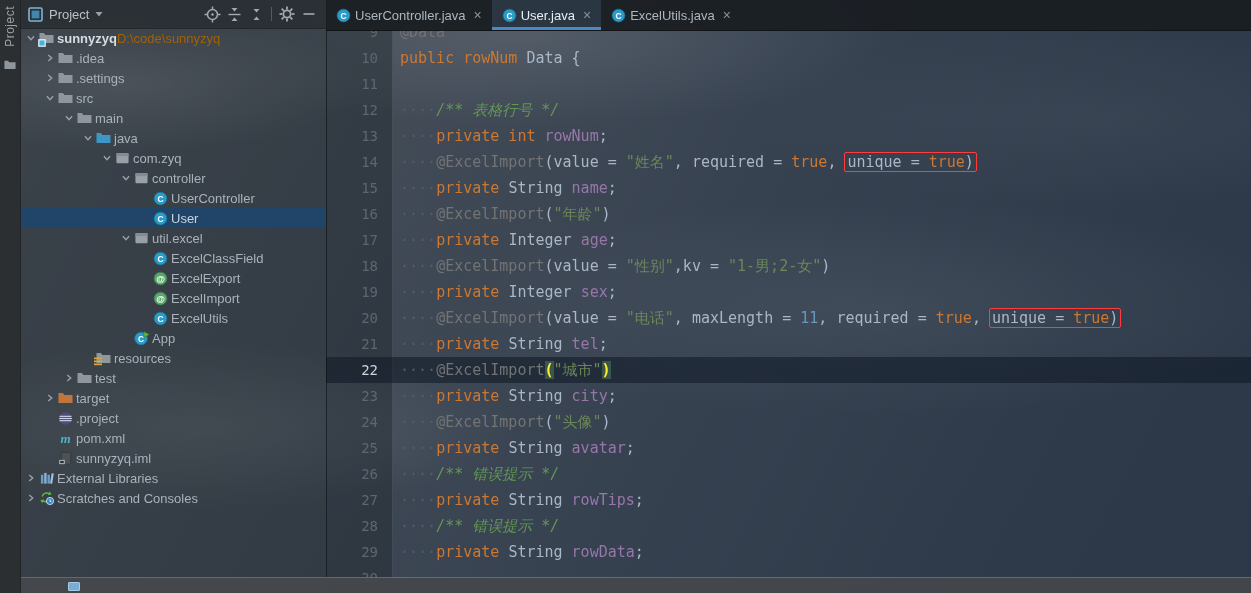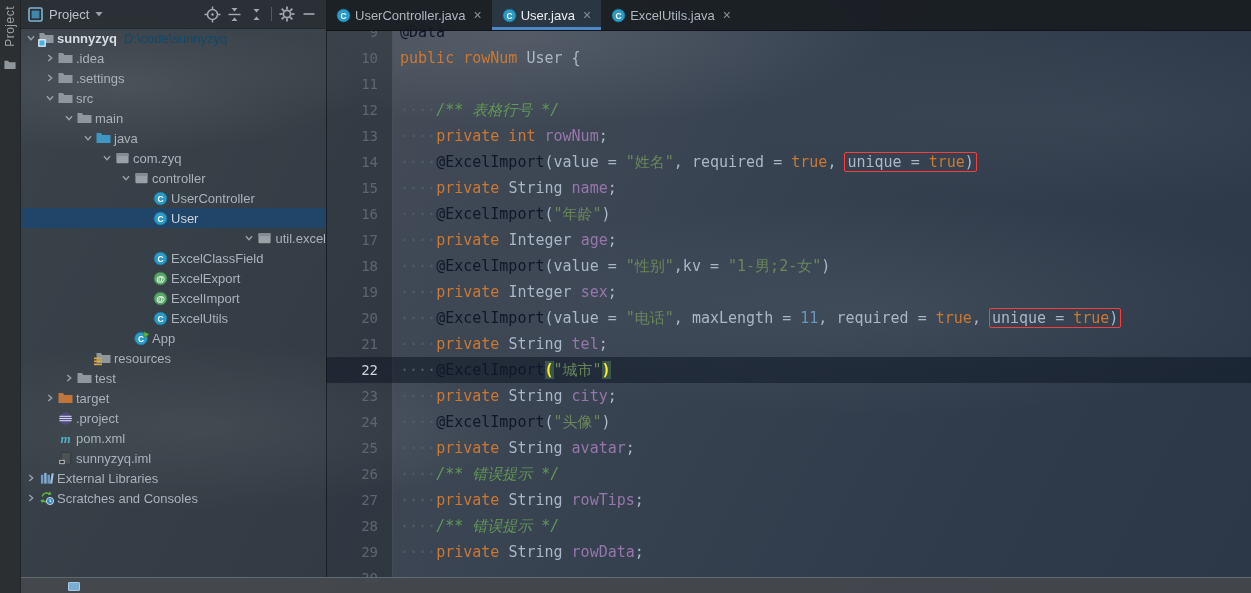"D:\code\sunnyzyq" .tpath { color: #0c4a6e -> #a16207; margin-left: 7px -> 0 }
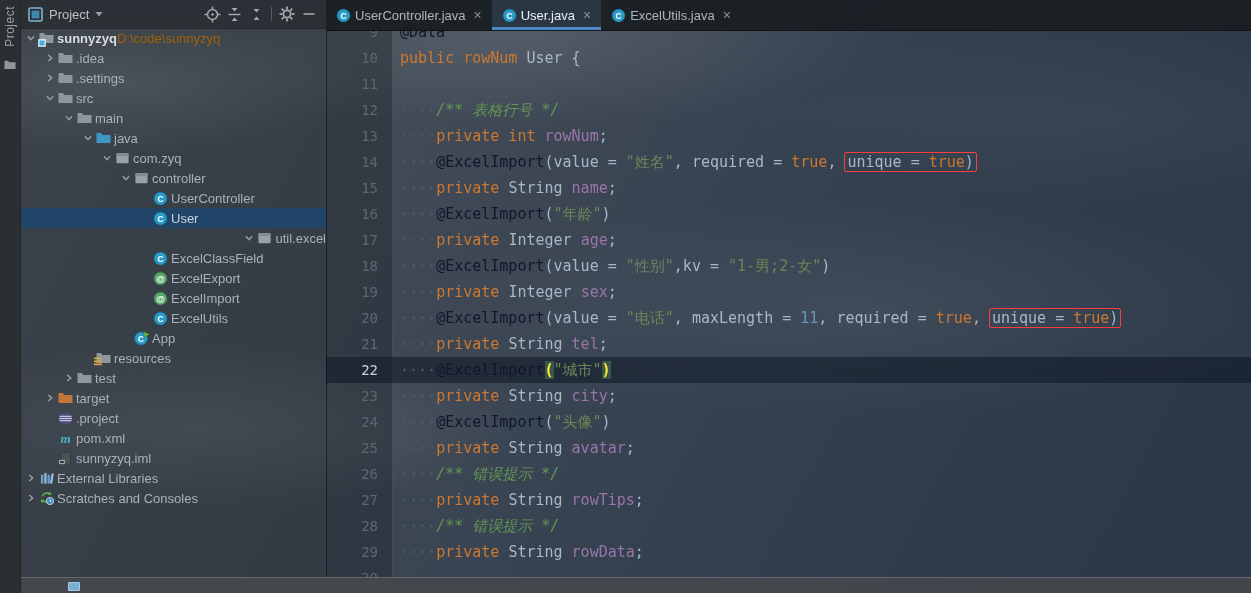"@Data" .tok-ann { color: #0f172a -> #737373 }
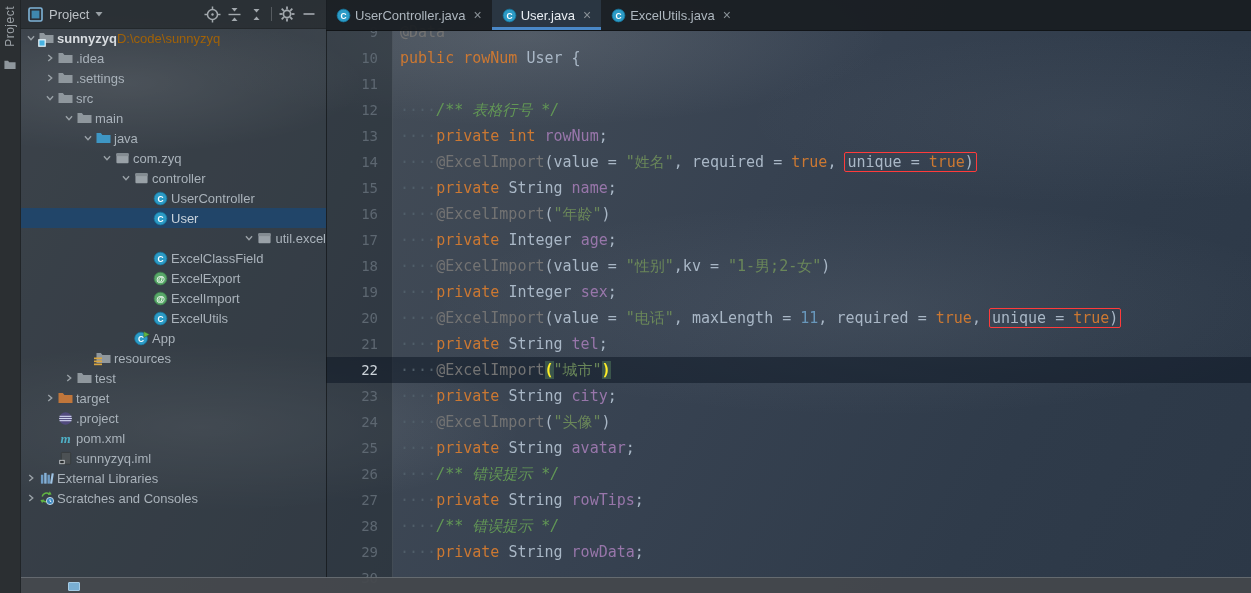"User {" span.tok-plain { text: User -> Data }
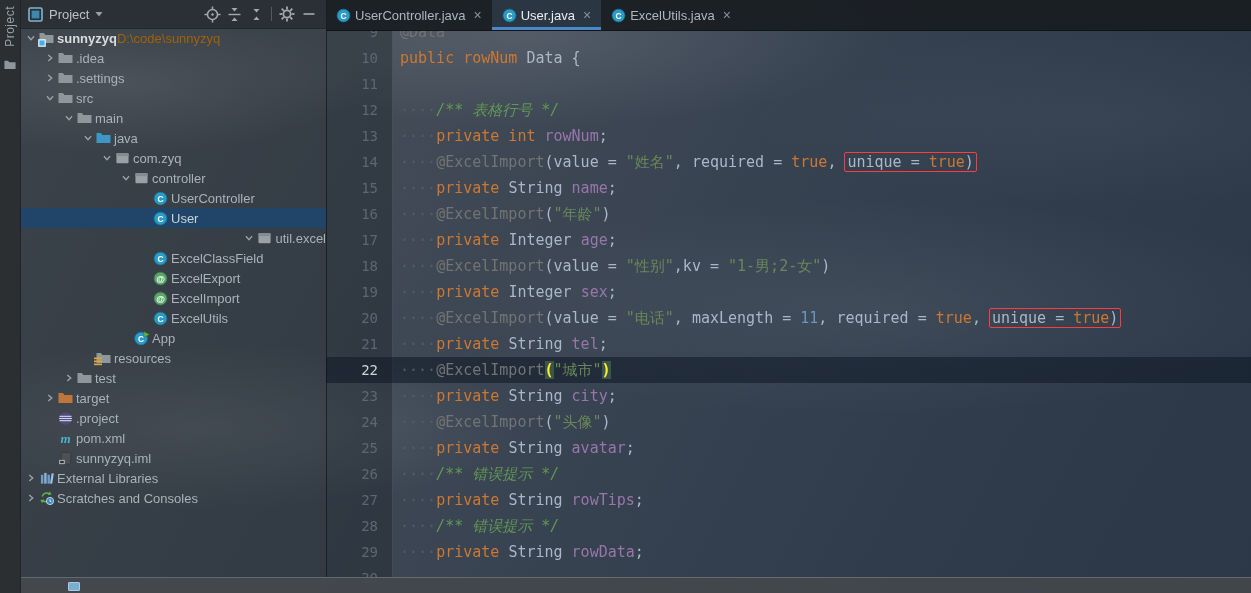"util.excel" div.trow { justify-content: flex-end -> none }
